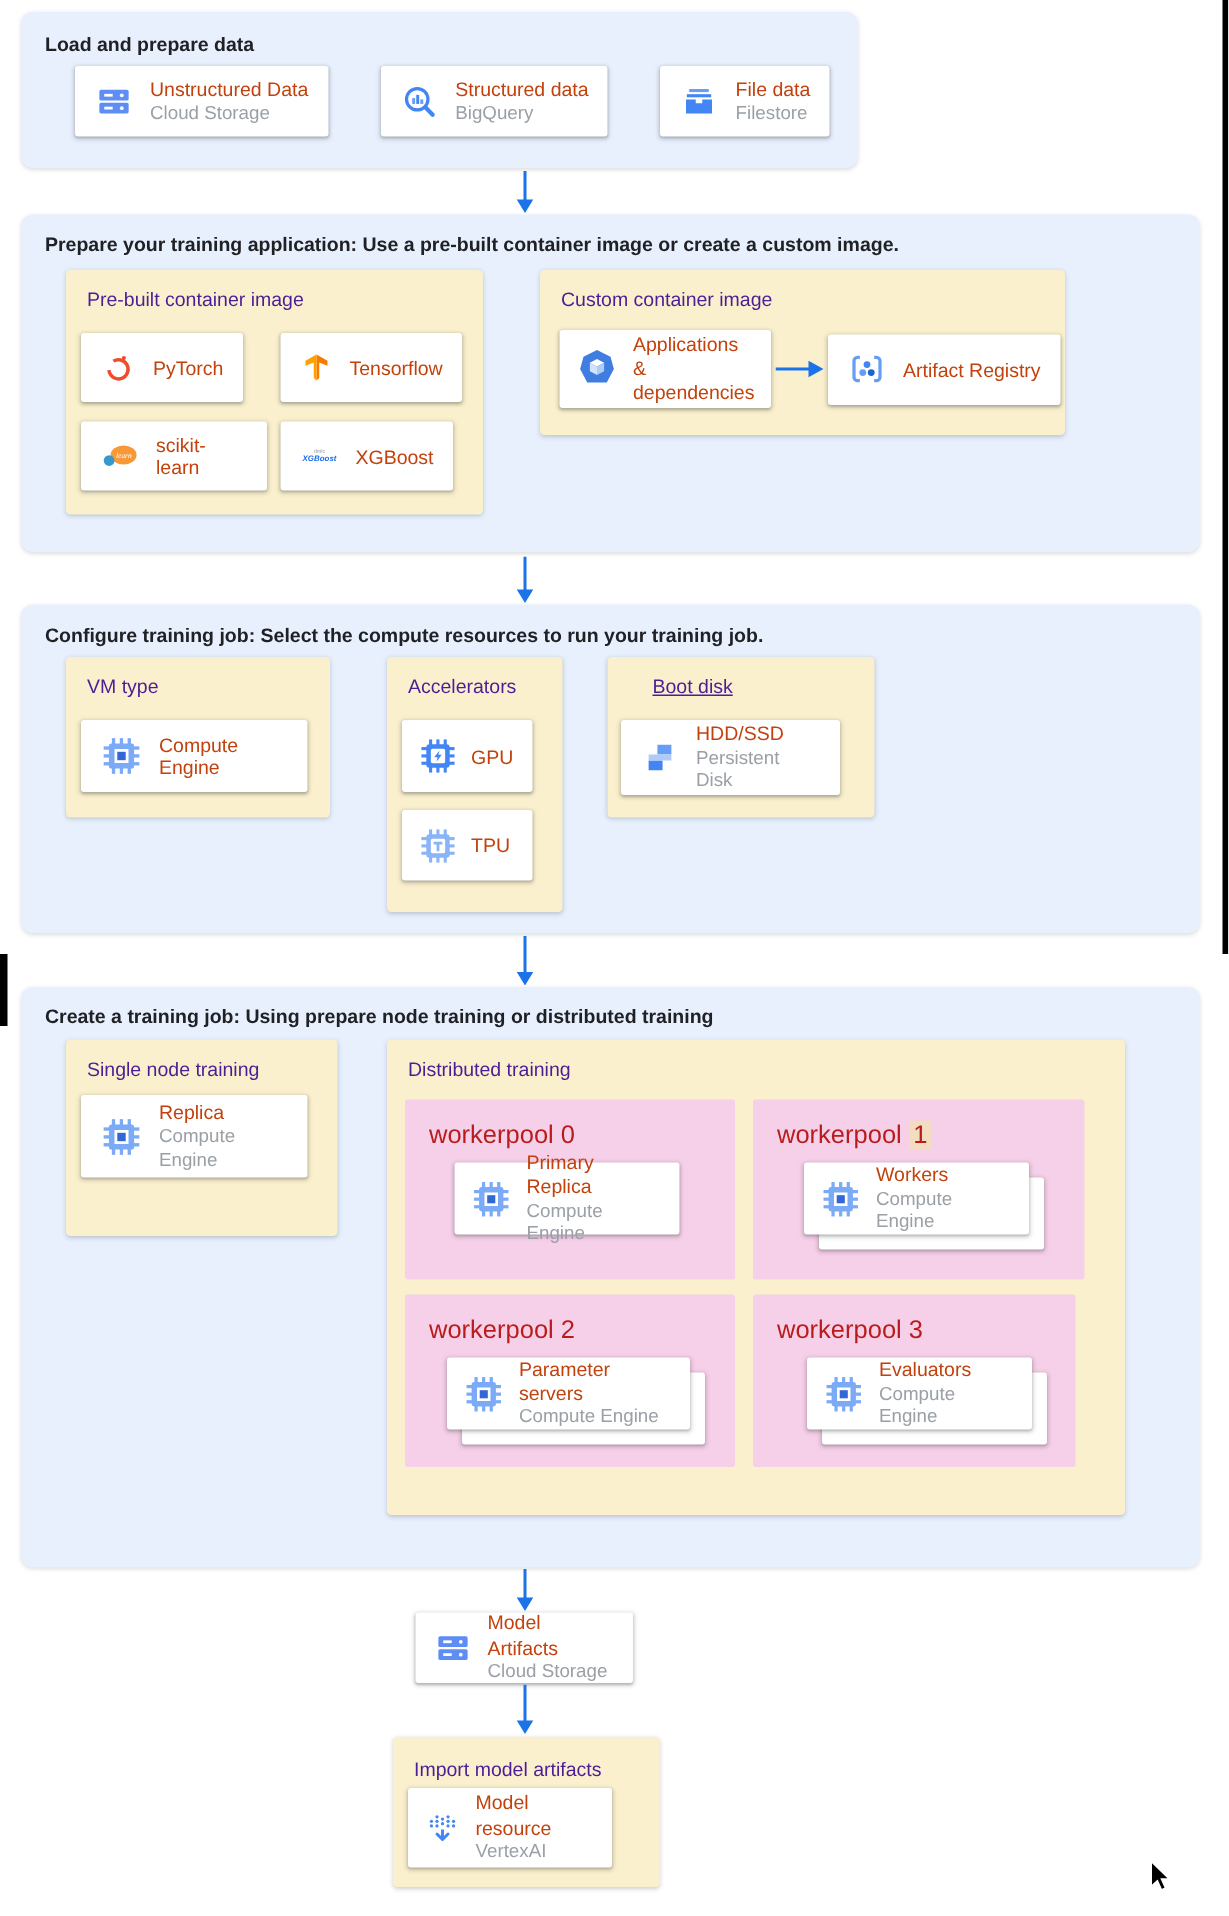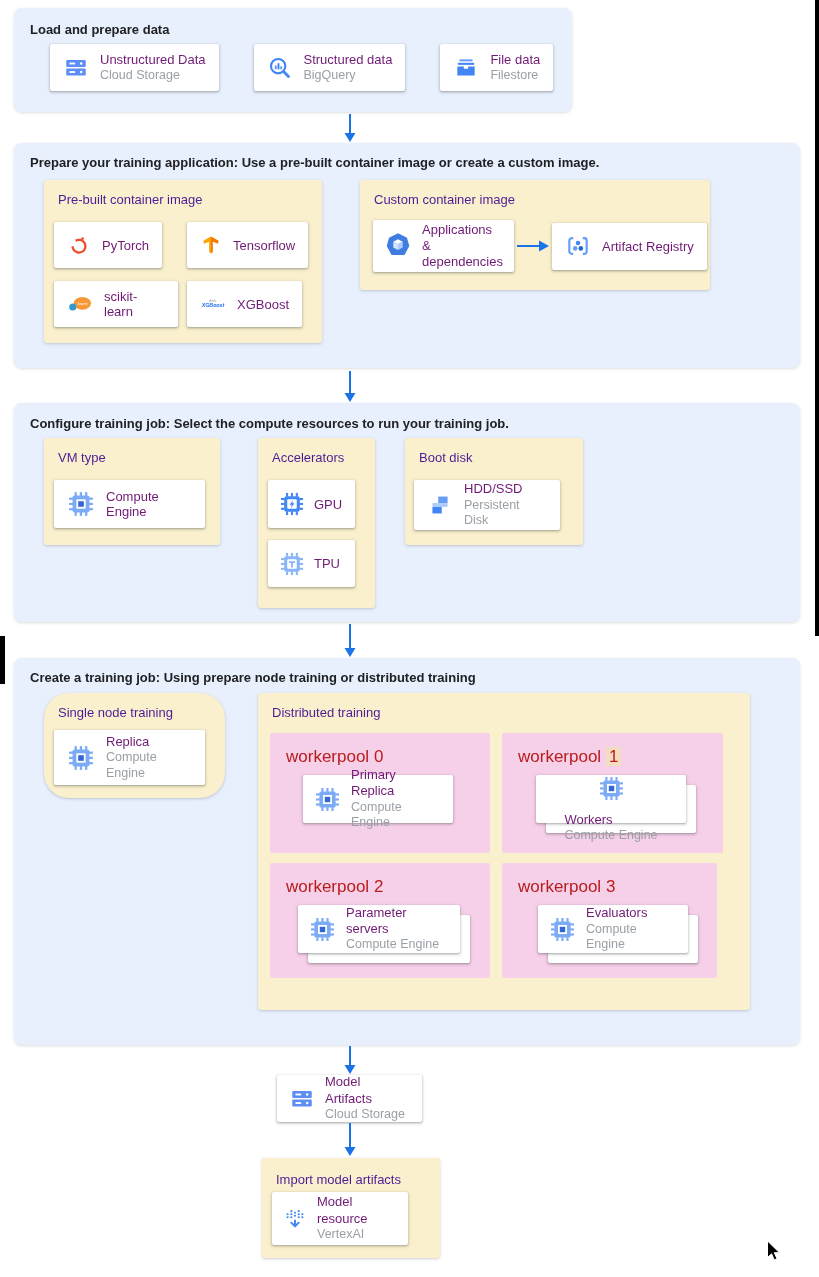"Unstructured Data" .card-title { color: #701a75 -> #c2410c }
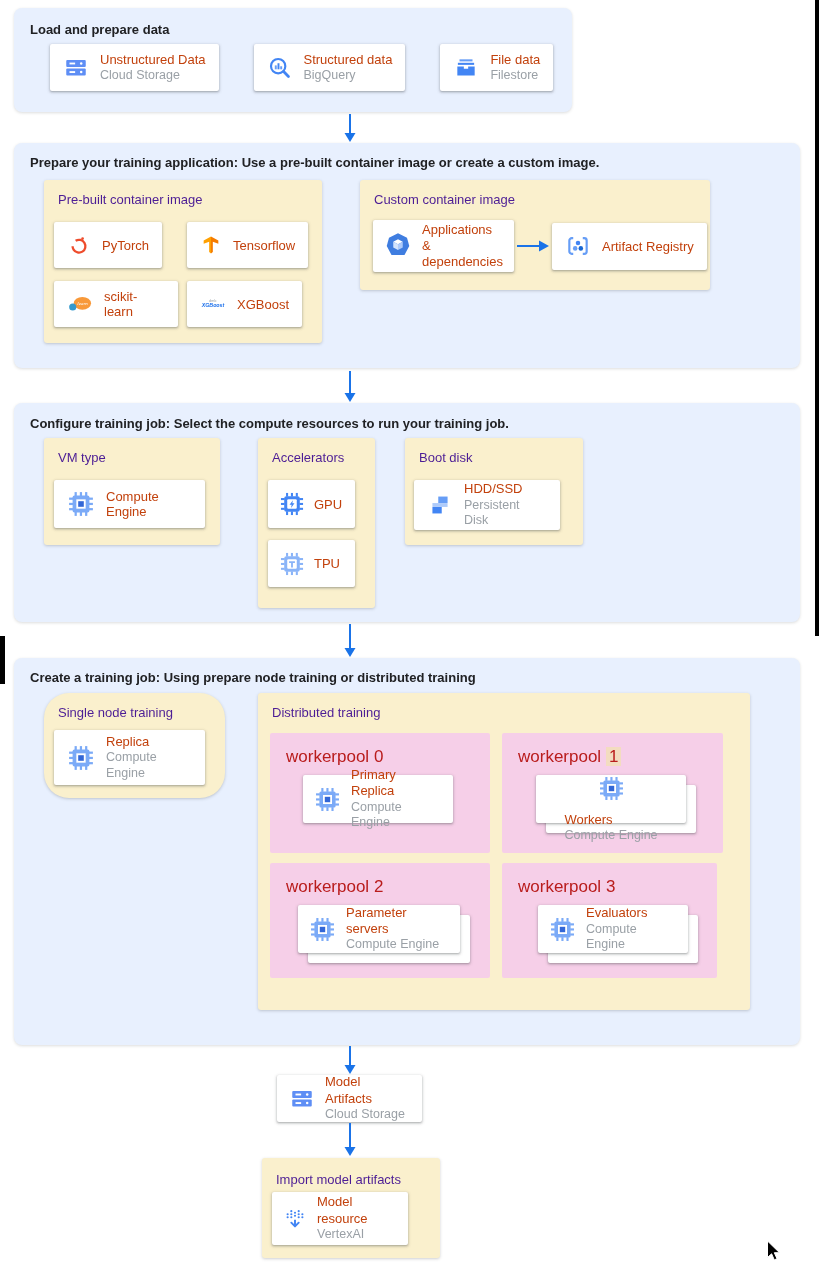"Boot disk" div.group-title { left: 14px -> 30px; text-decoration: none -> underline }
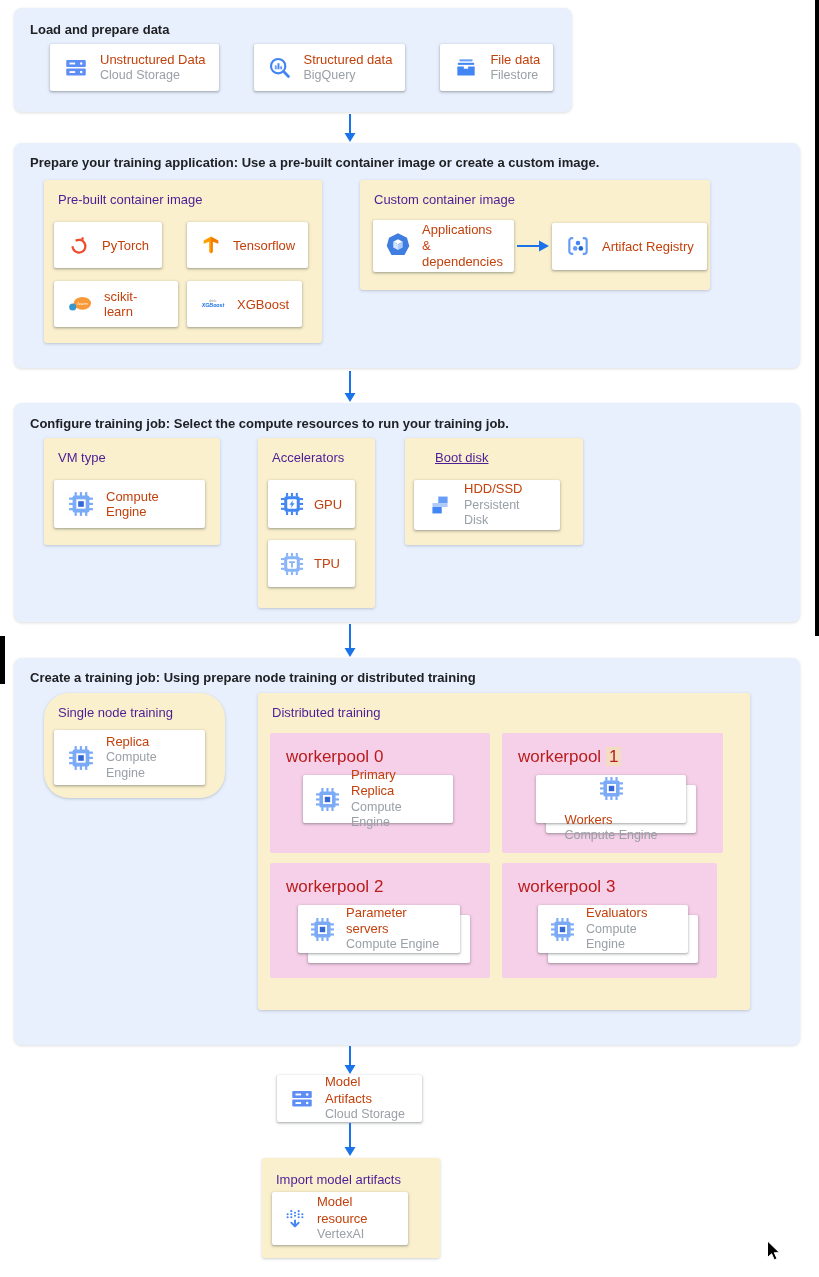"Single node training" div.group { border-radius: 25px -> none; height: 105px -> 131px }
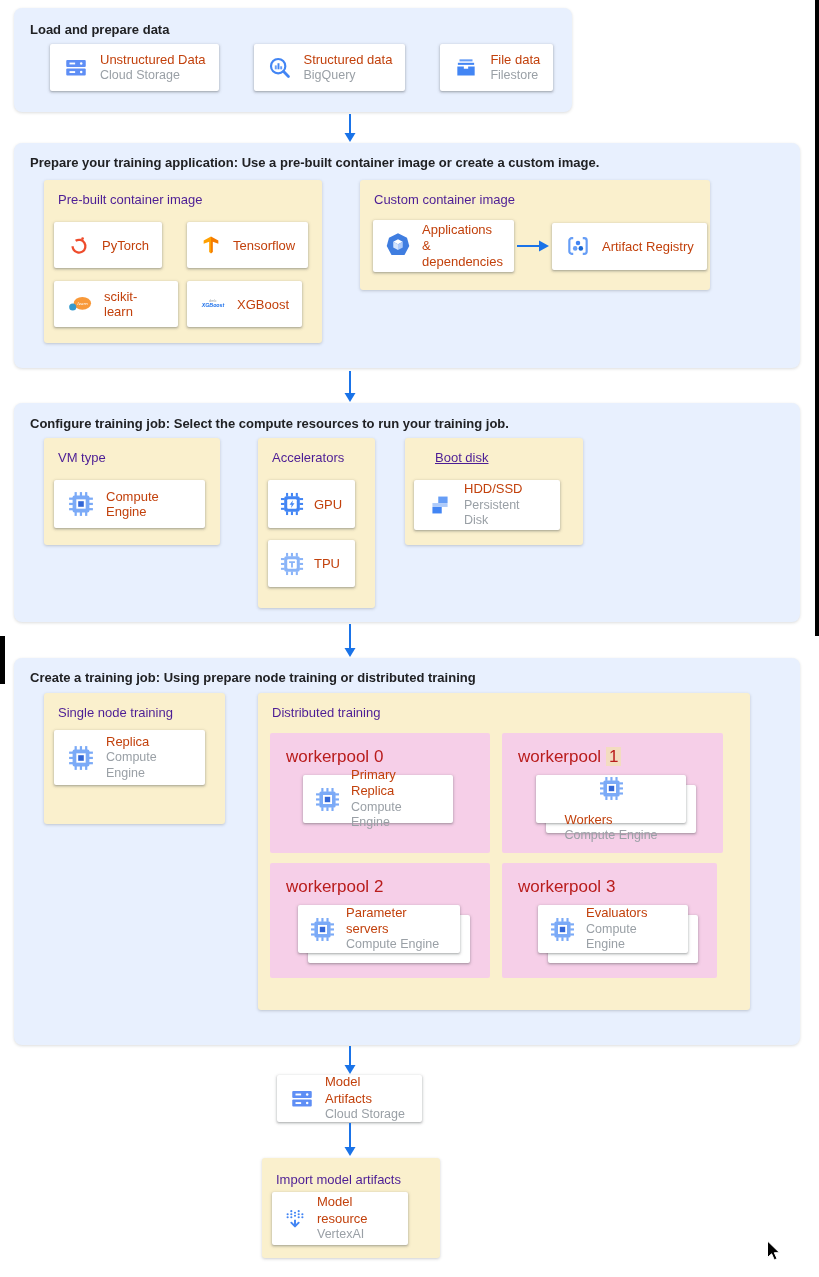"Workers" div.card { flex-direction: column -> none }
